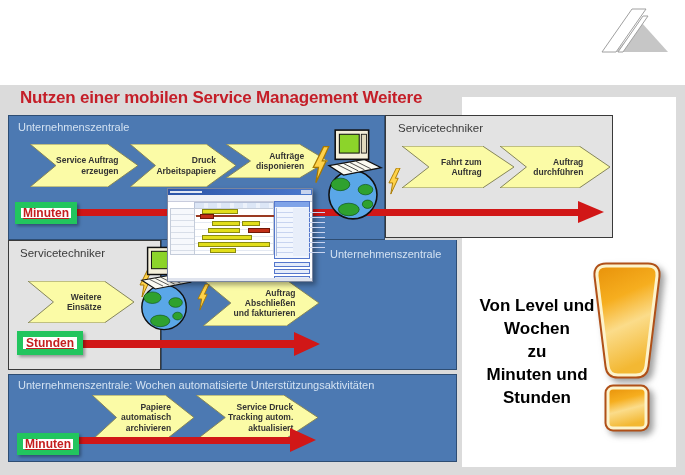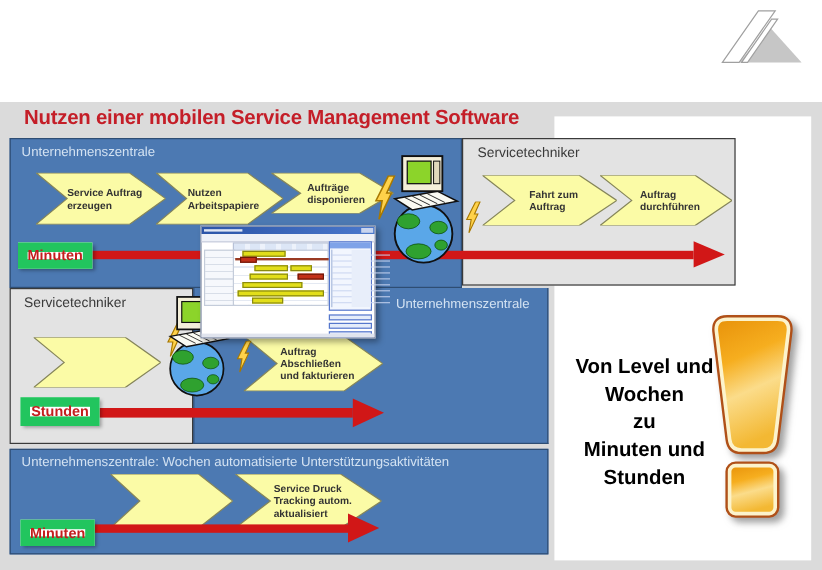"Nutzen einer mobilen Service Management" div.abs { text: Software -> Weitere }
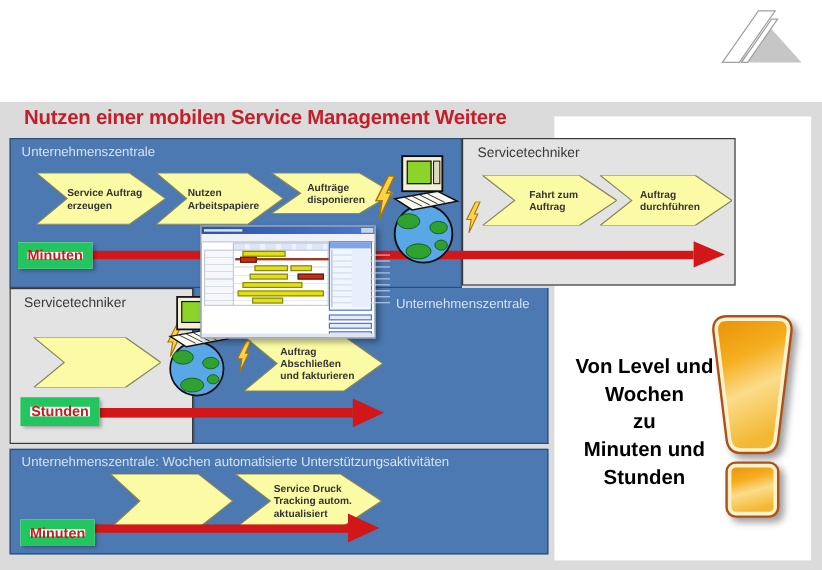"Service Auftrag" .chev-label { text-align: left -> right }
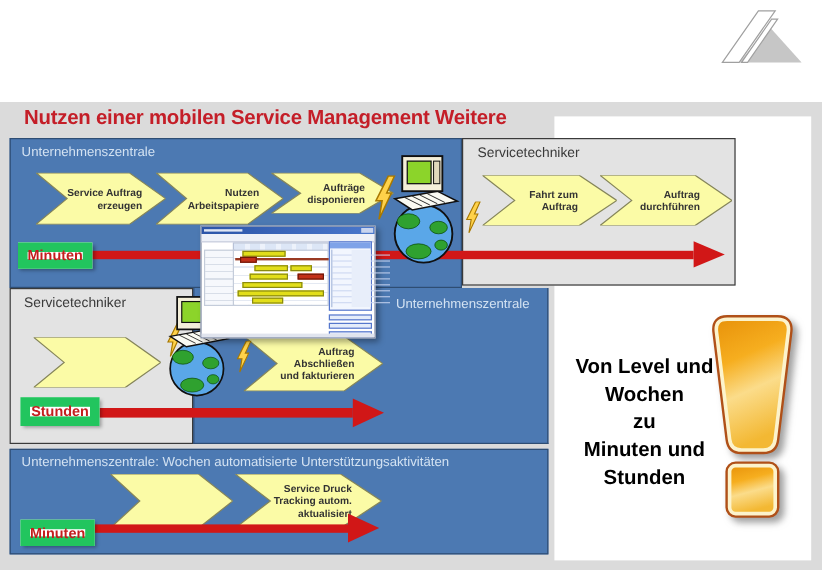"Nutzen" span.chev-label { text: Nutzen -> Druck }
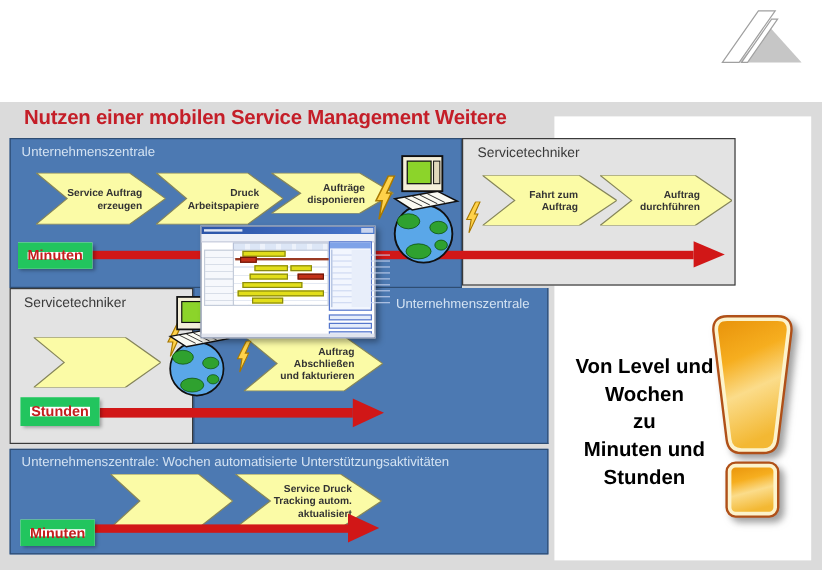"Minuten" .badge { border: 8px solid #22c55e -> 6px solid #22c55e; text-decoration: none -> underline }
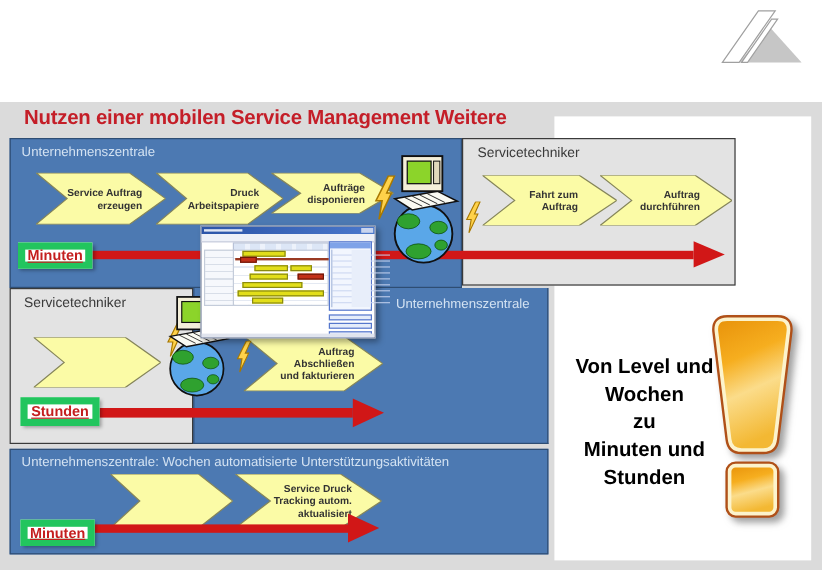"Weitere" span.chev-label { html: none -> <span>Weitere Einsätze</span> }
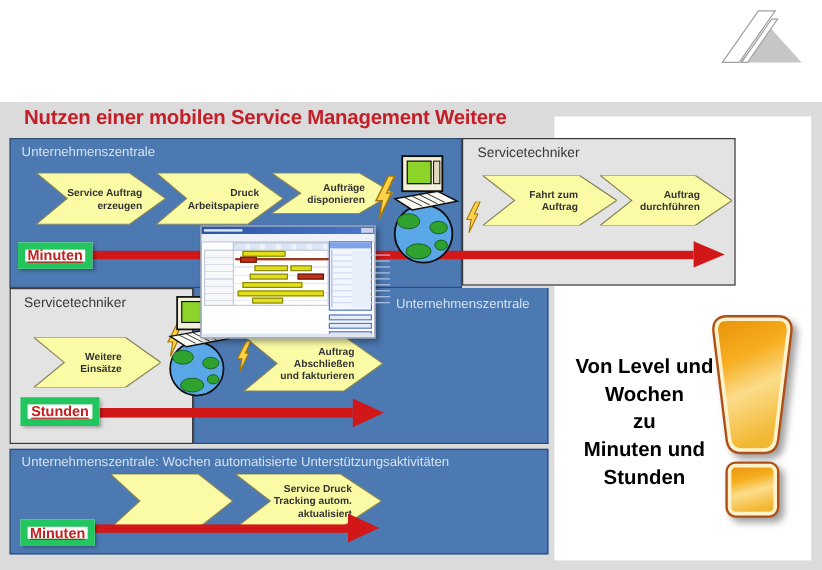"Papiere" span.chev-label { html: none -> <span>Papiere automatisch archivieren</span> }
